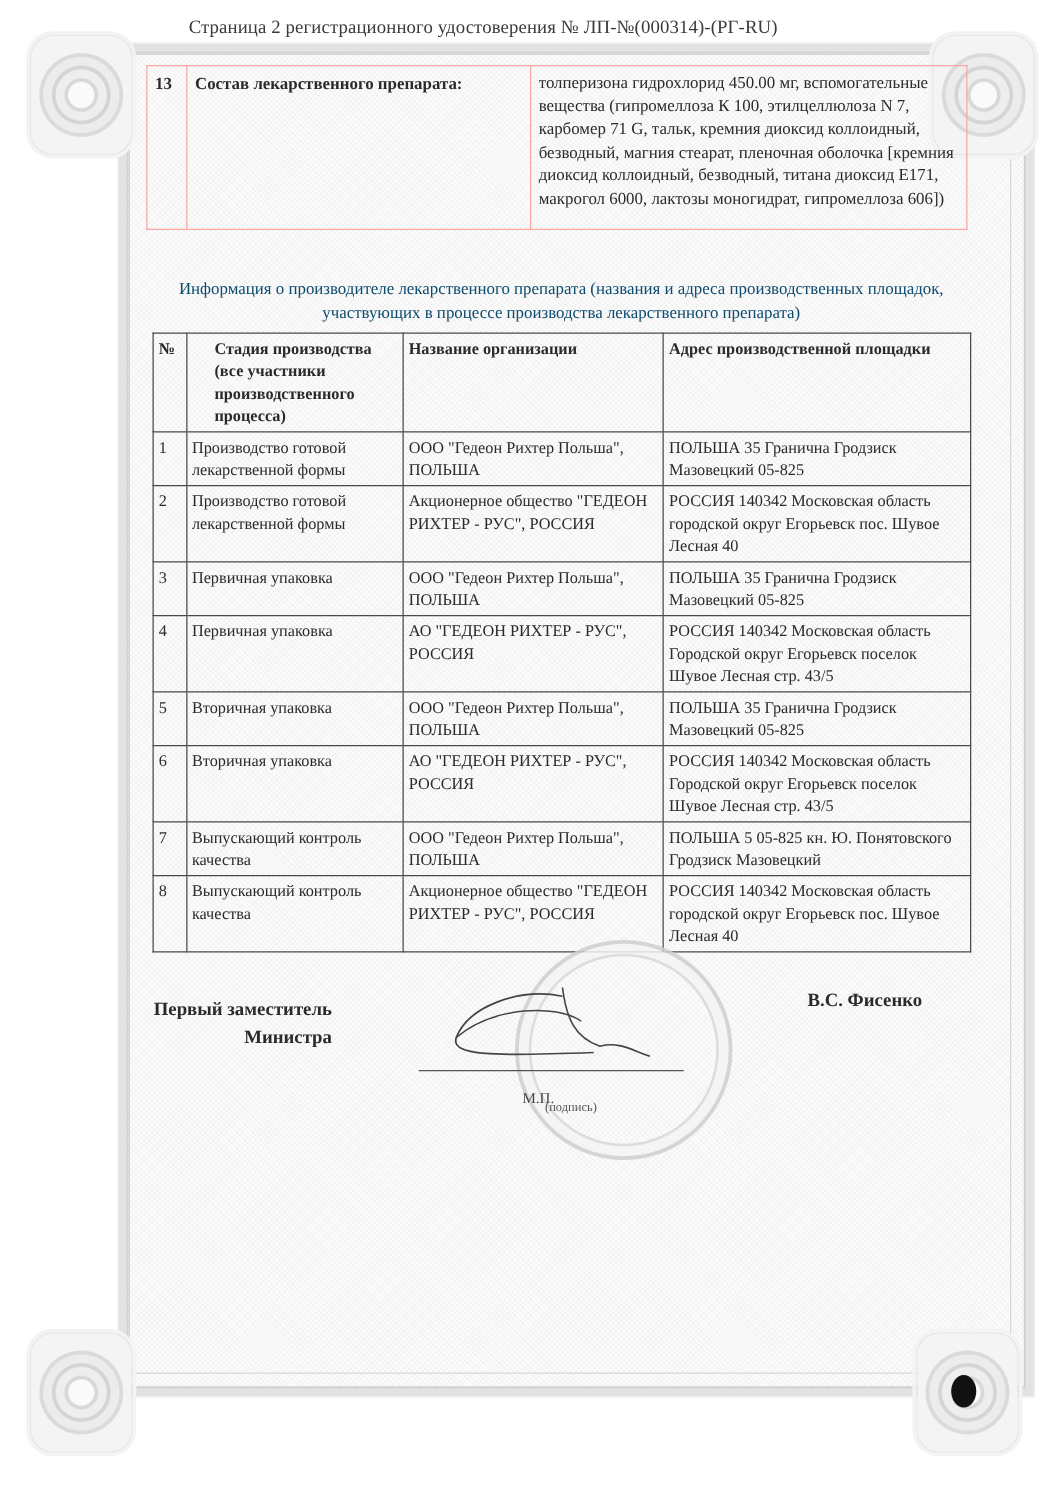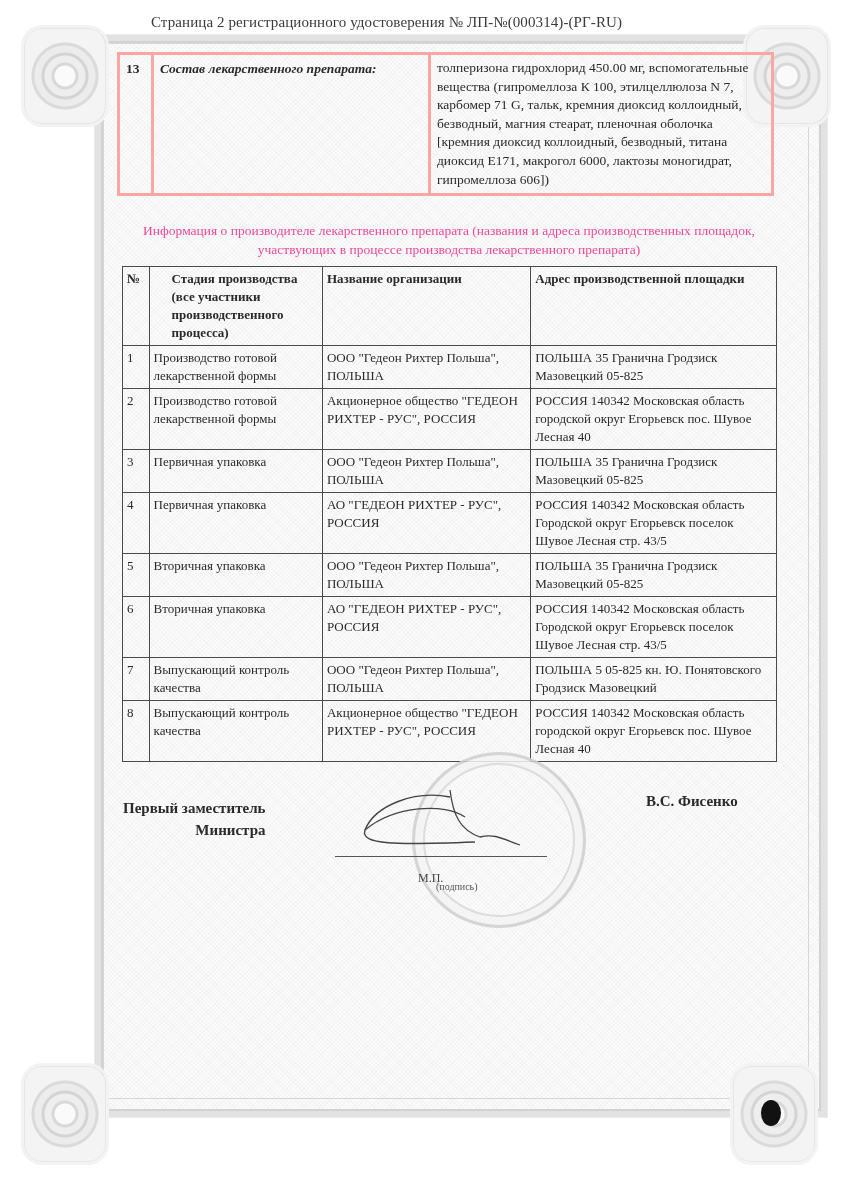"13" .top-table td { border: 3px solid #fca5a5 -> 1px solid #fca5a5 }
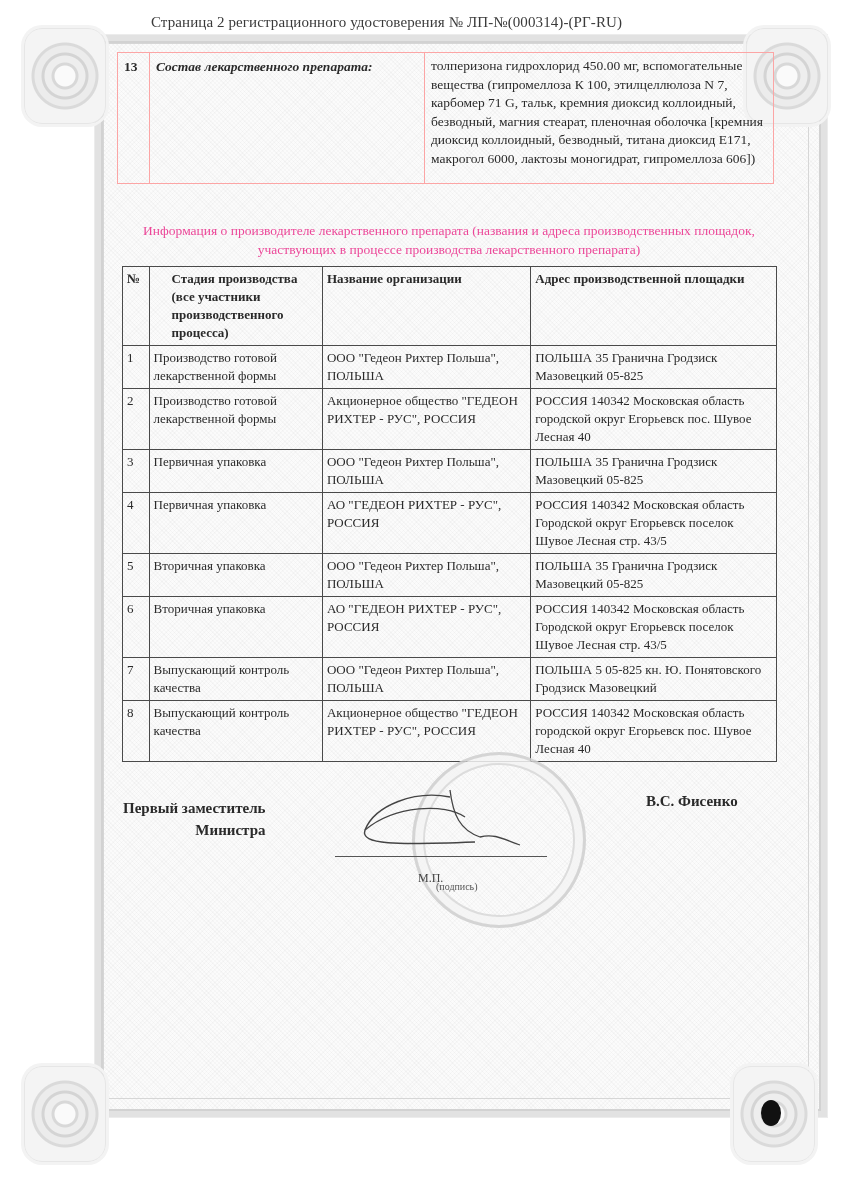"Состав лекарственного препарата:" .top-table .lbl { font-style: italic -> none }
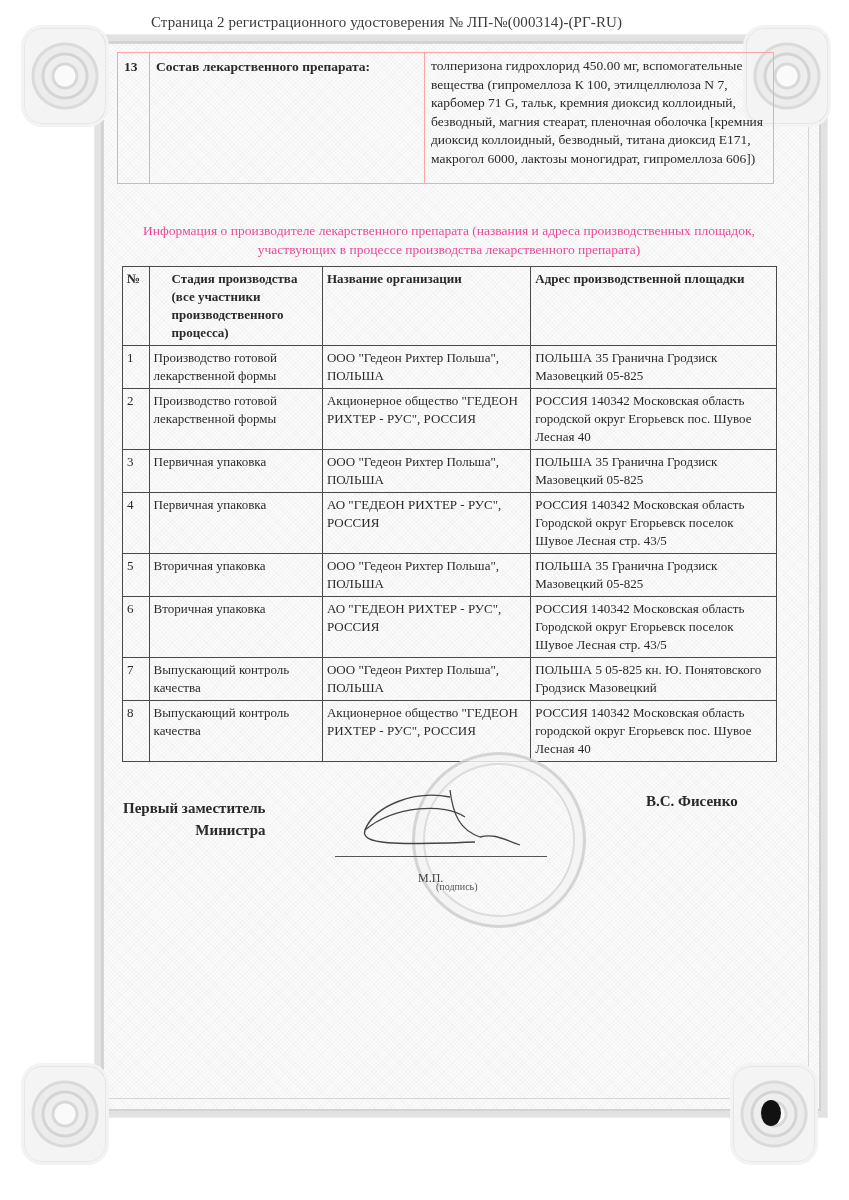"Информация о производителе" .info-caption { color: #ec4899 -> #0c4a6e }
